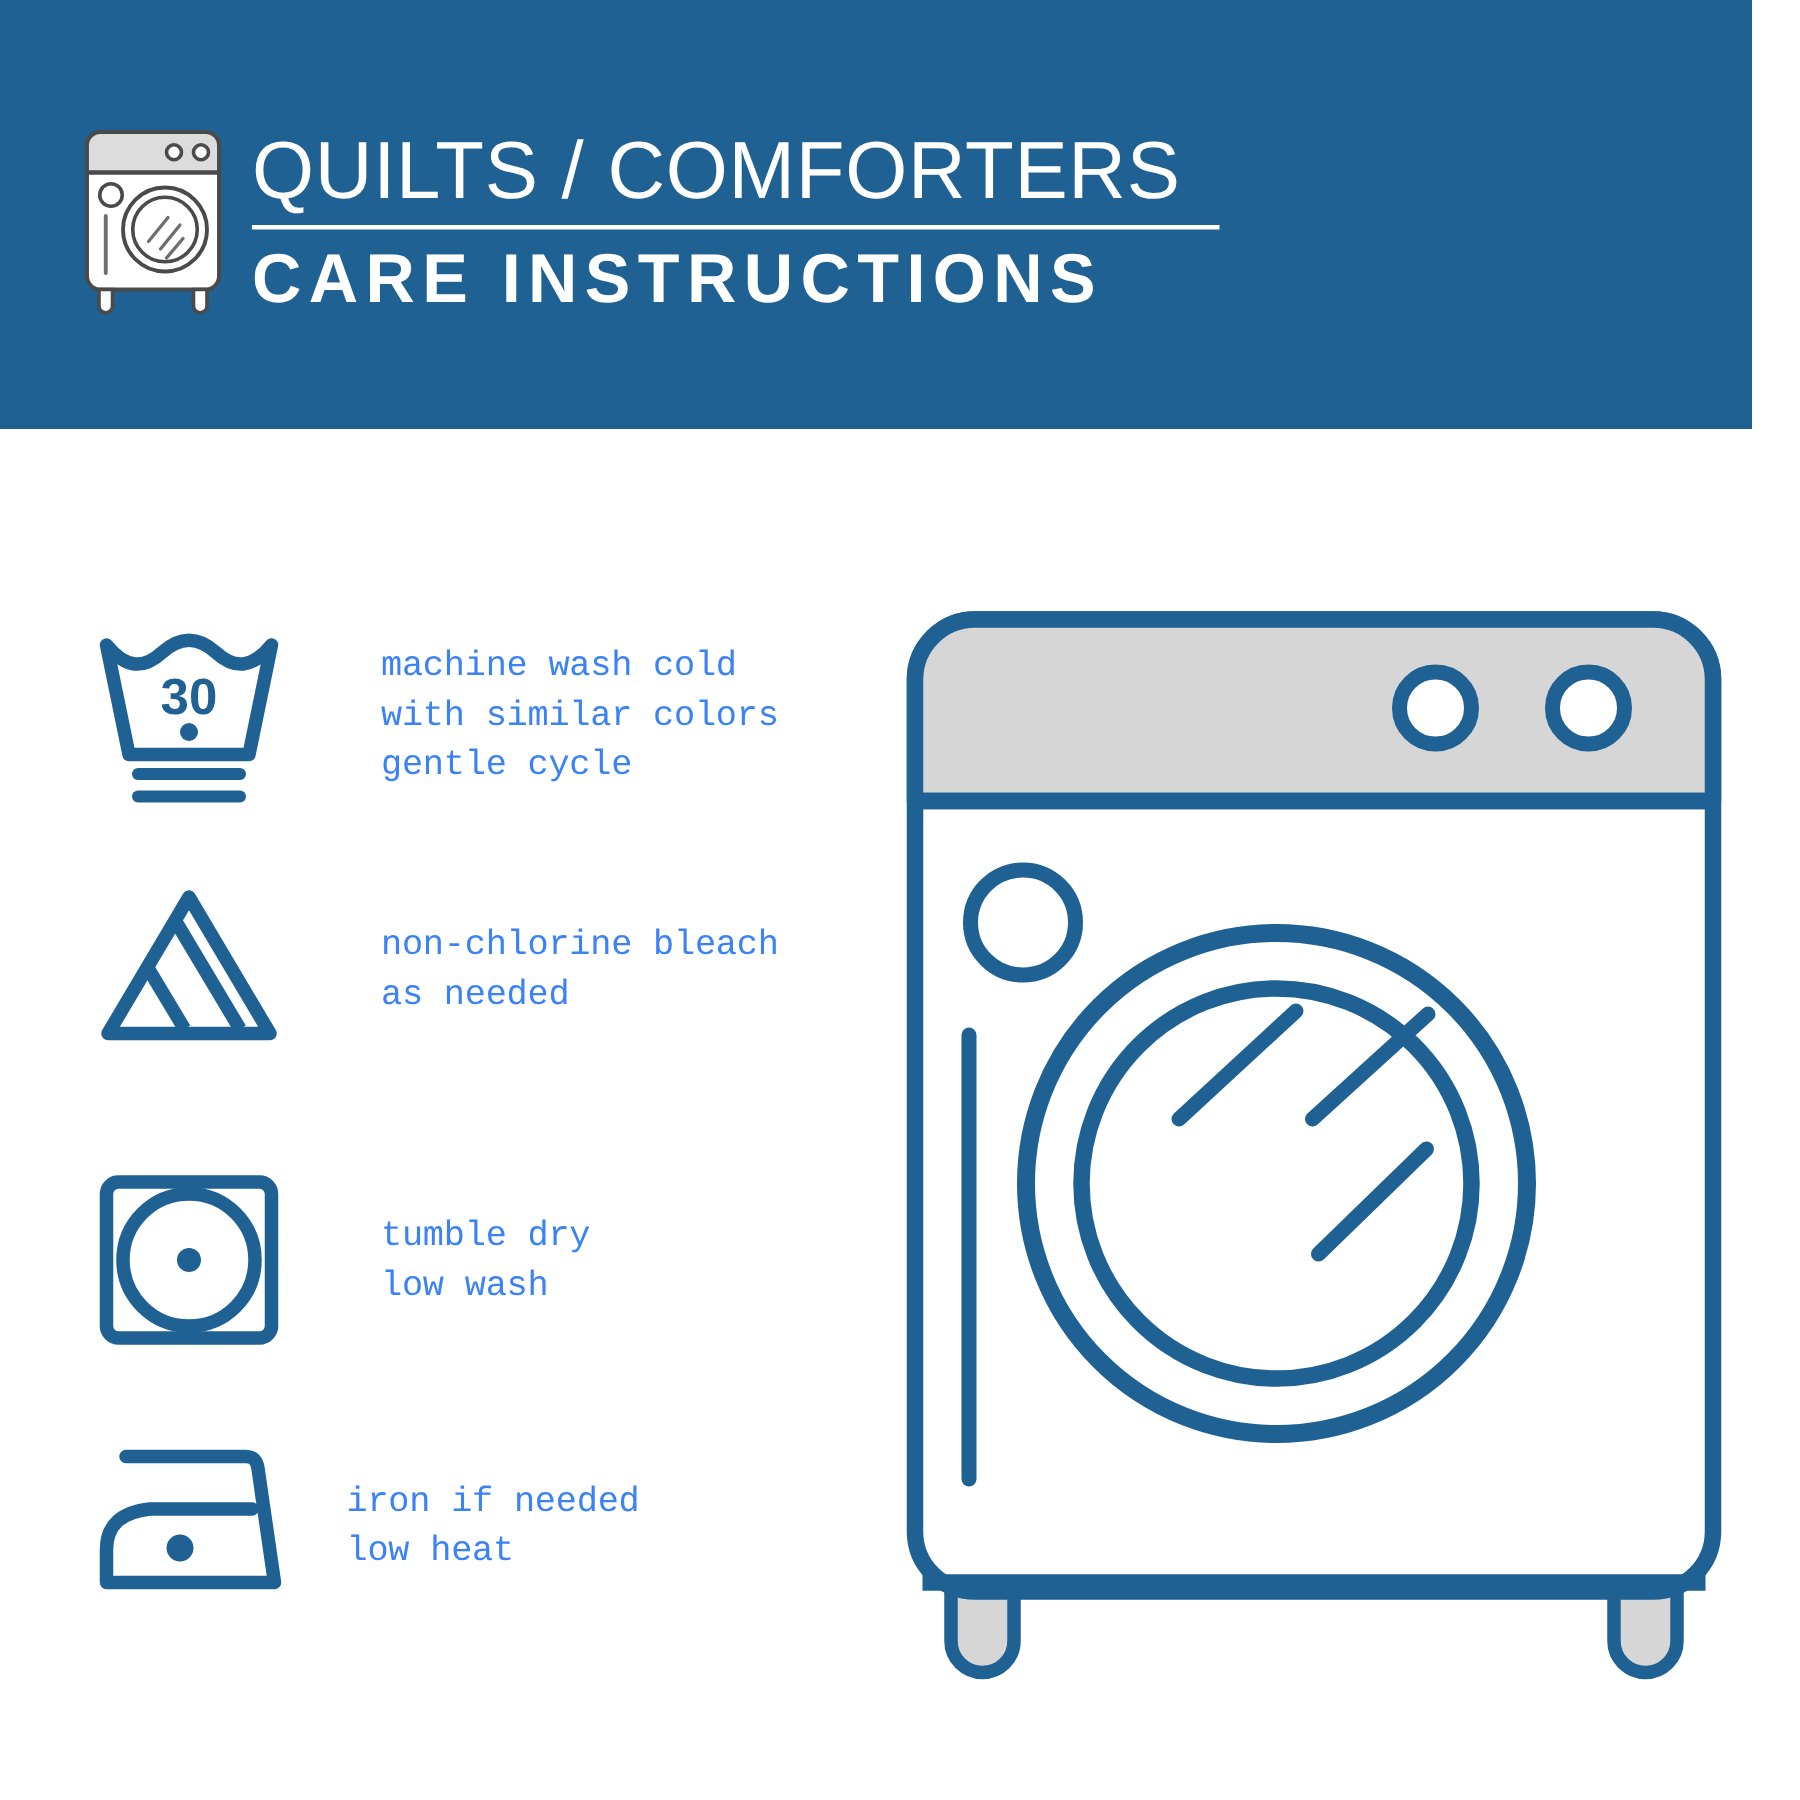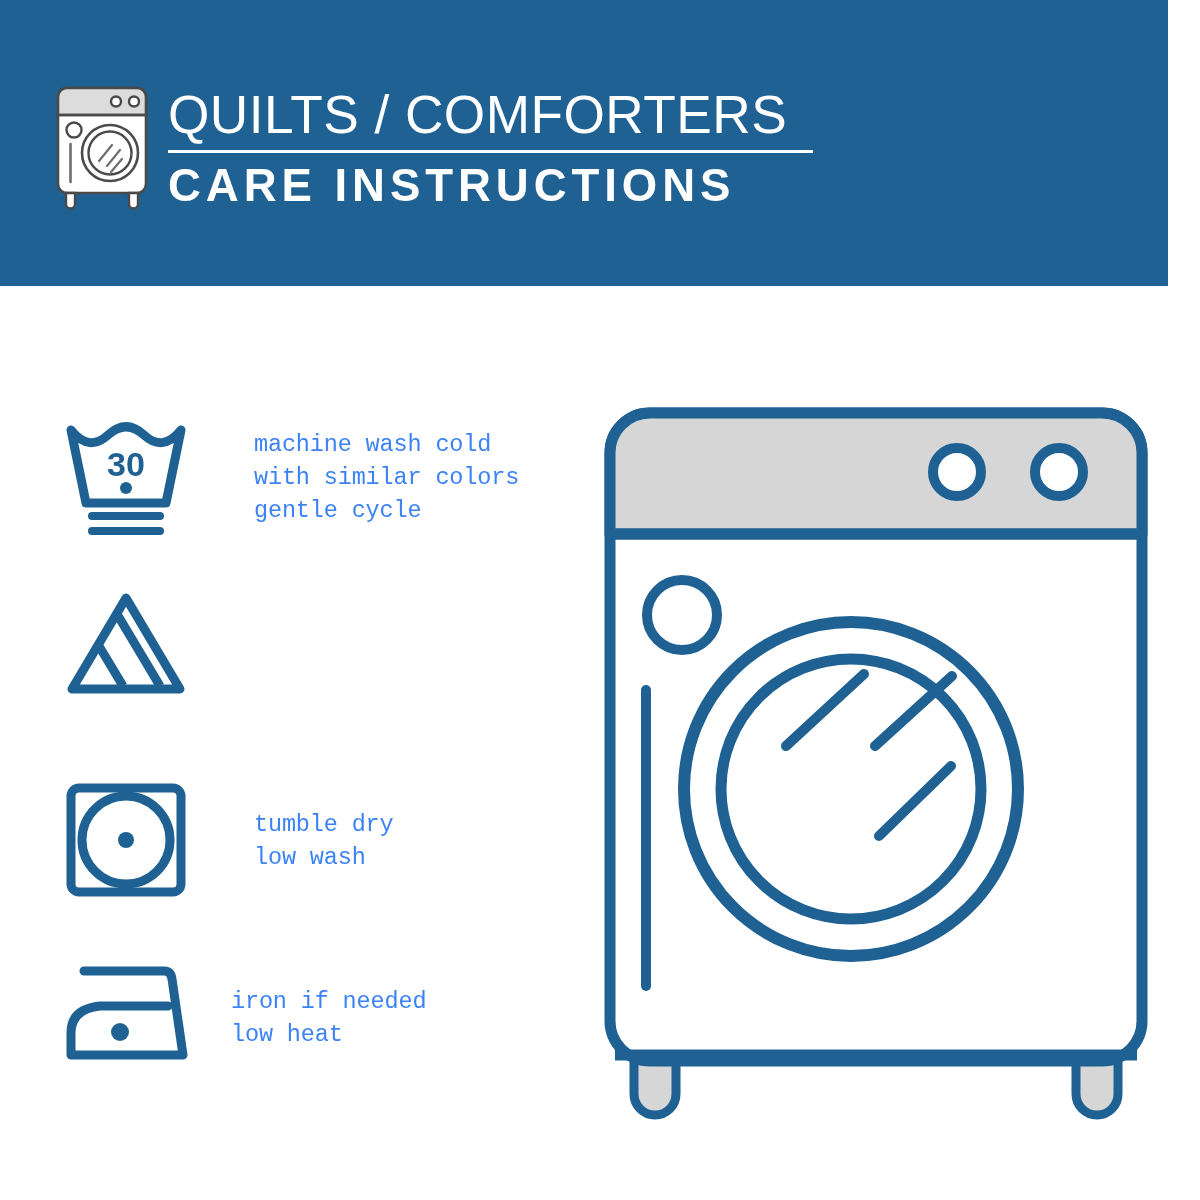"non-chlorine bleach" div.care-text { html: none -> <div>non-chlorine bleach as needed</div> }
